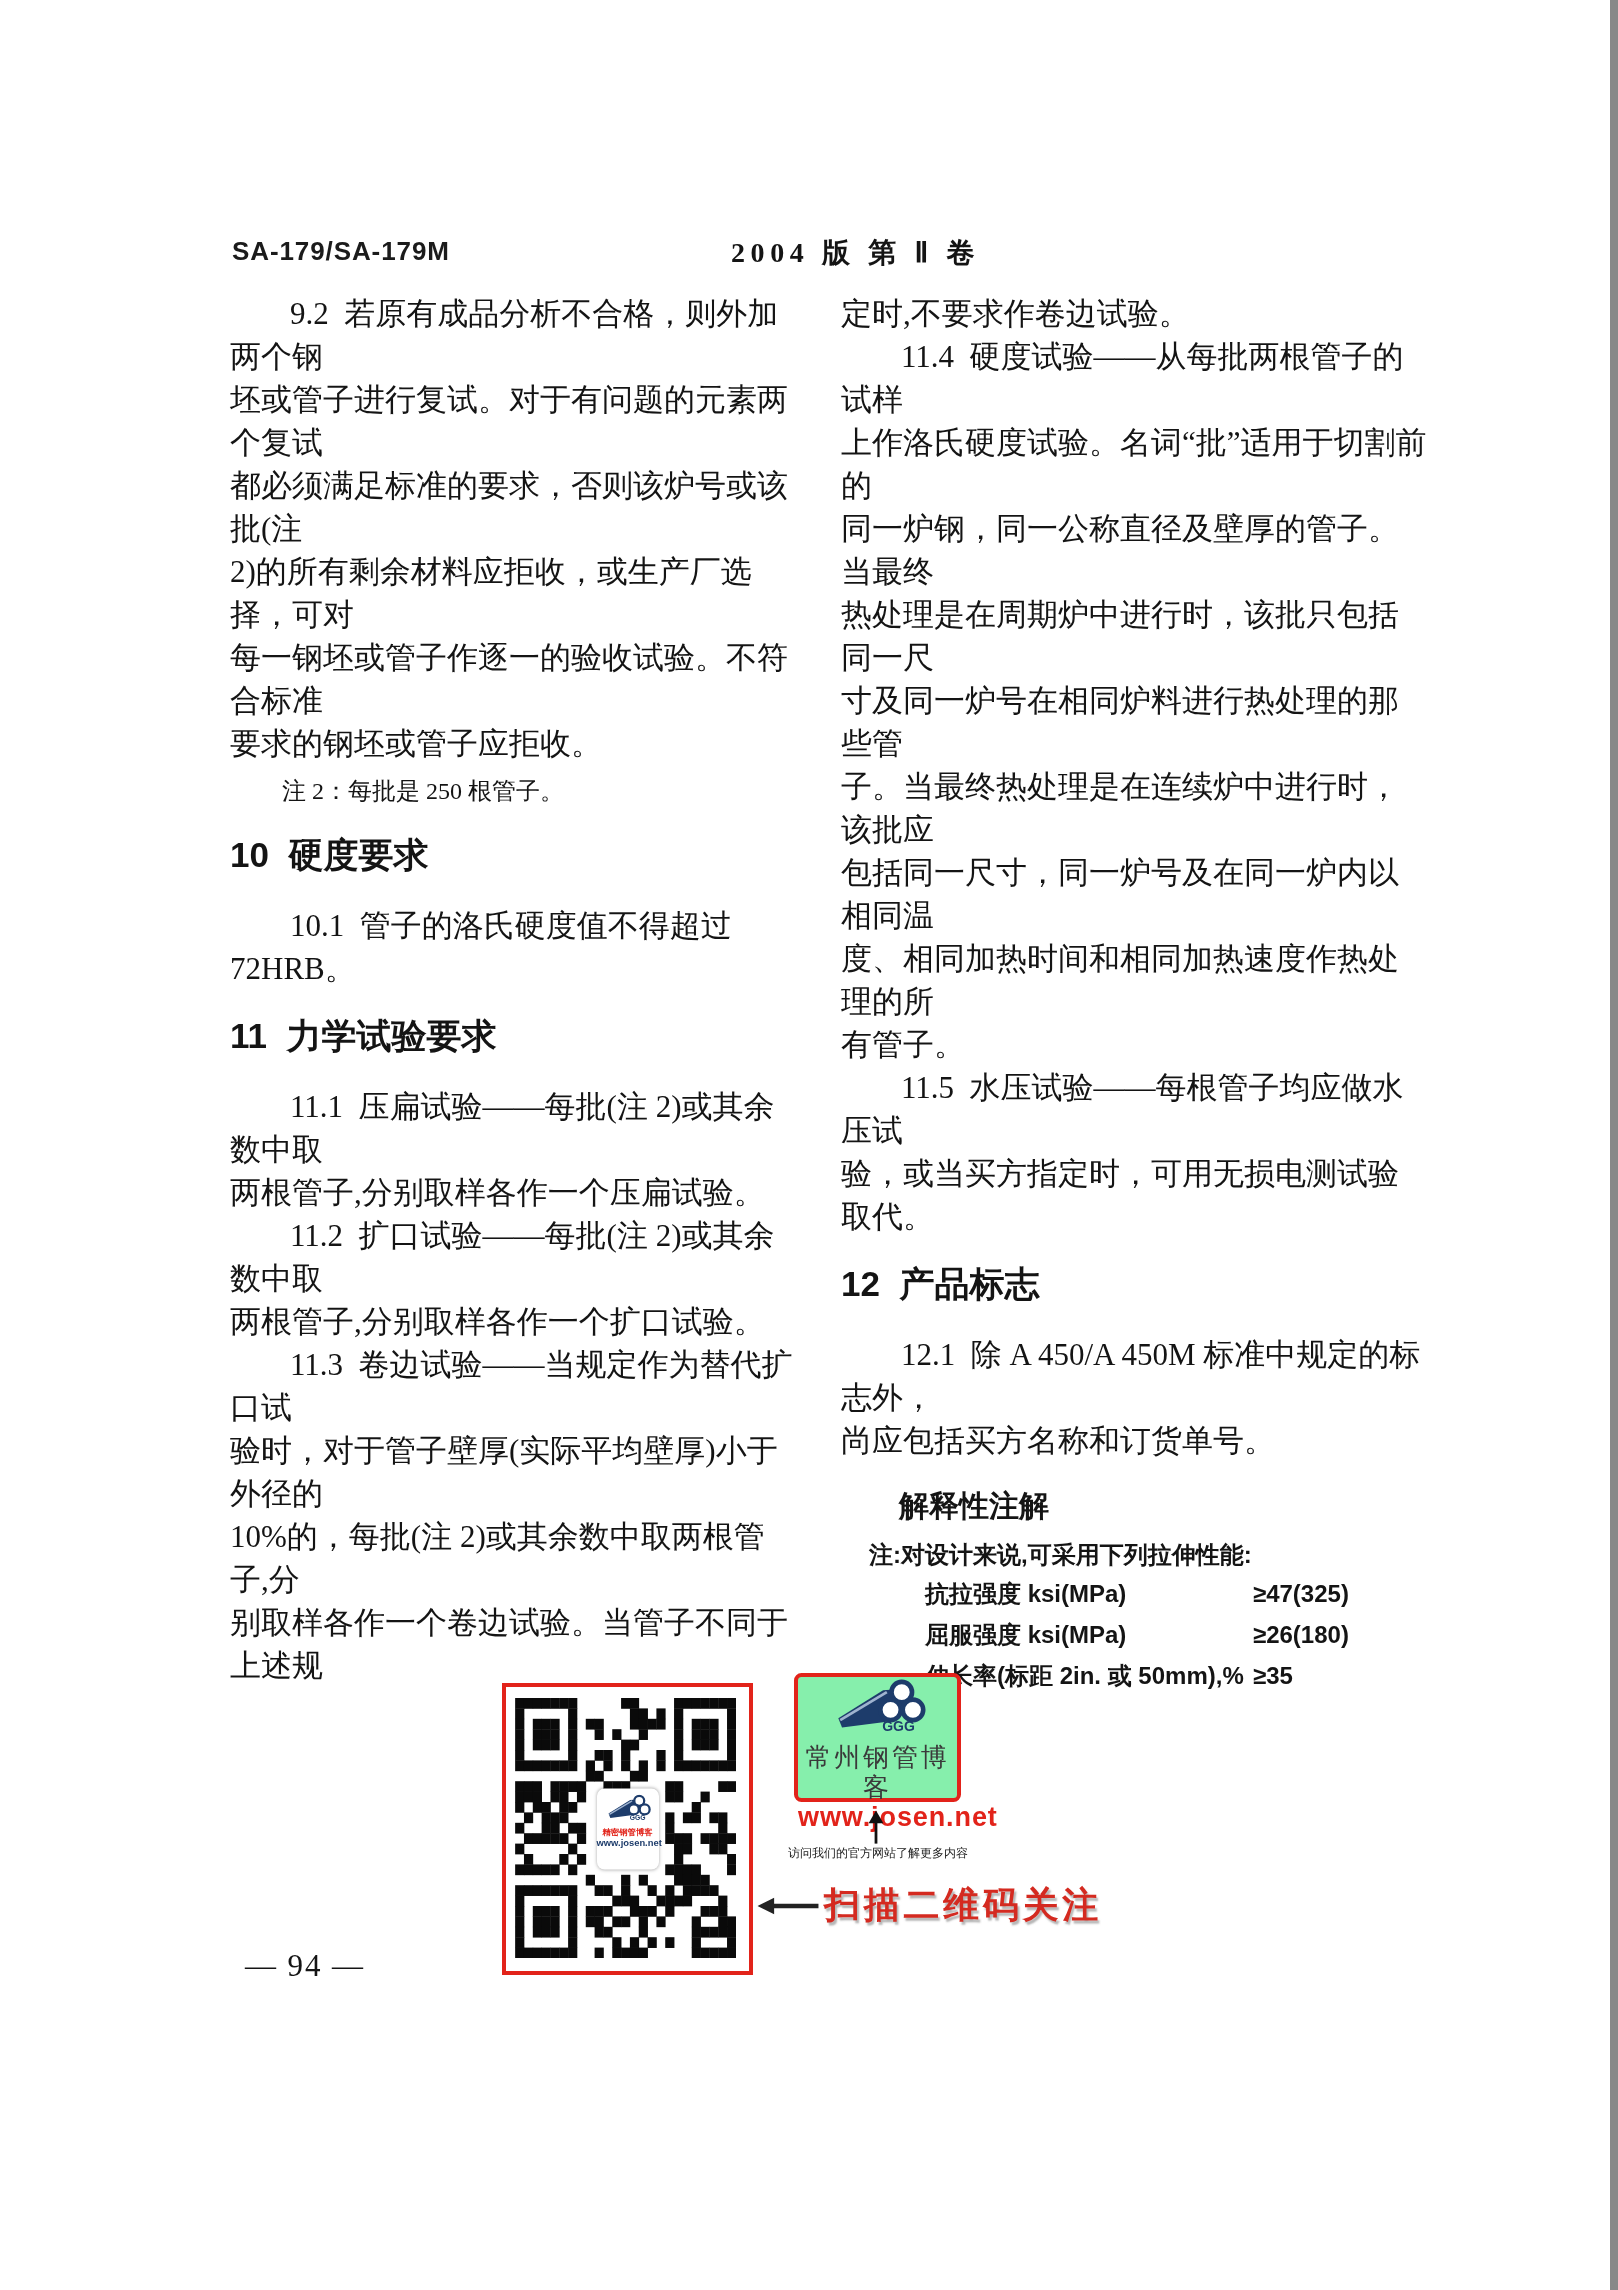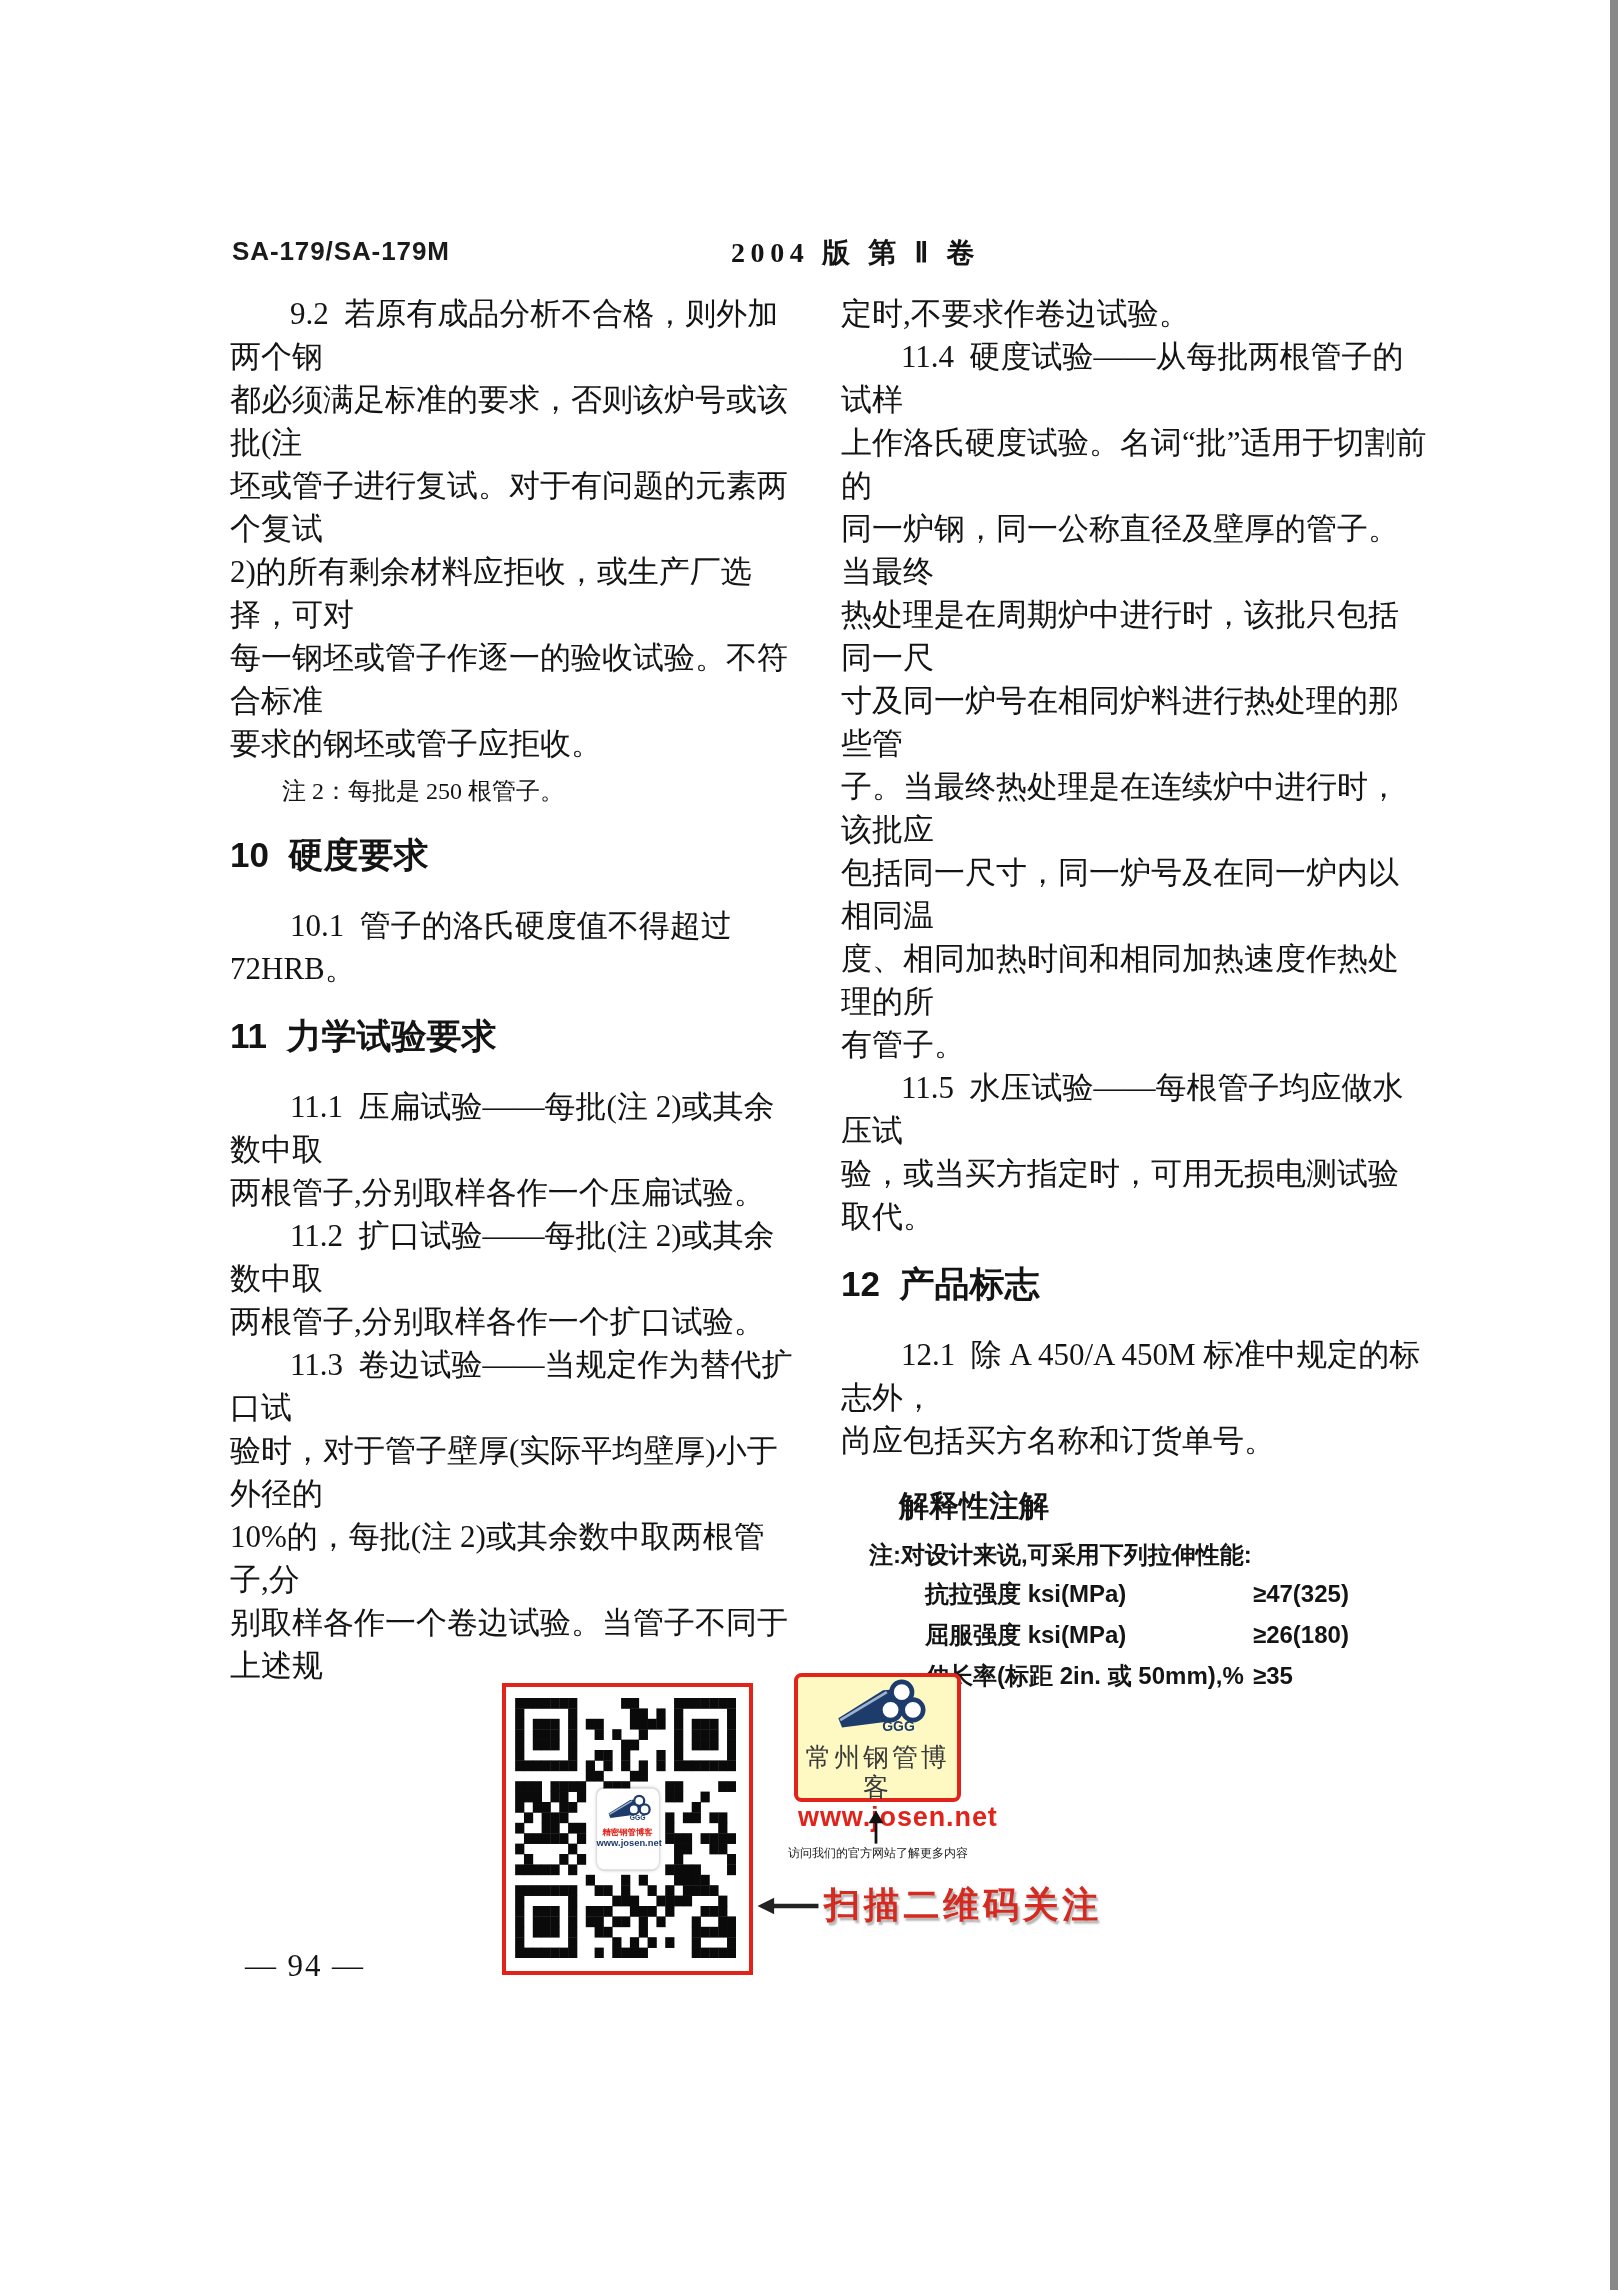"都必须满足标准的要求，否则该炉号或该批(注" span.tline { order: before "坯或管子进行复试。对于有问题的元素两个复试" -> after "坯或管子进行复试。对于有问题的元素两个复试" }
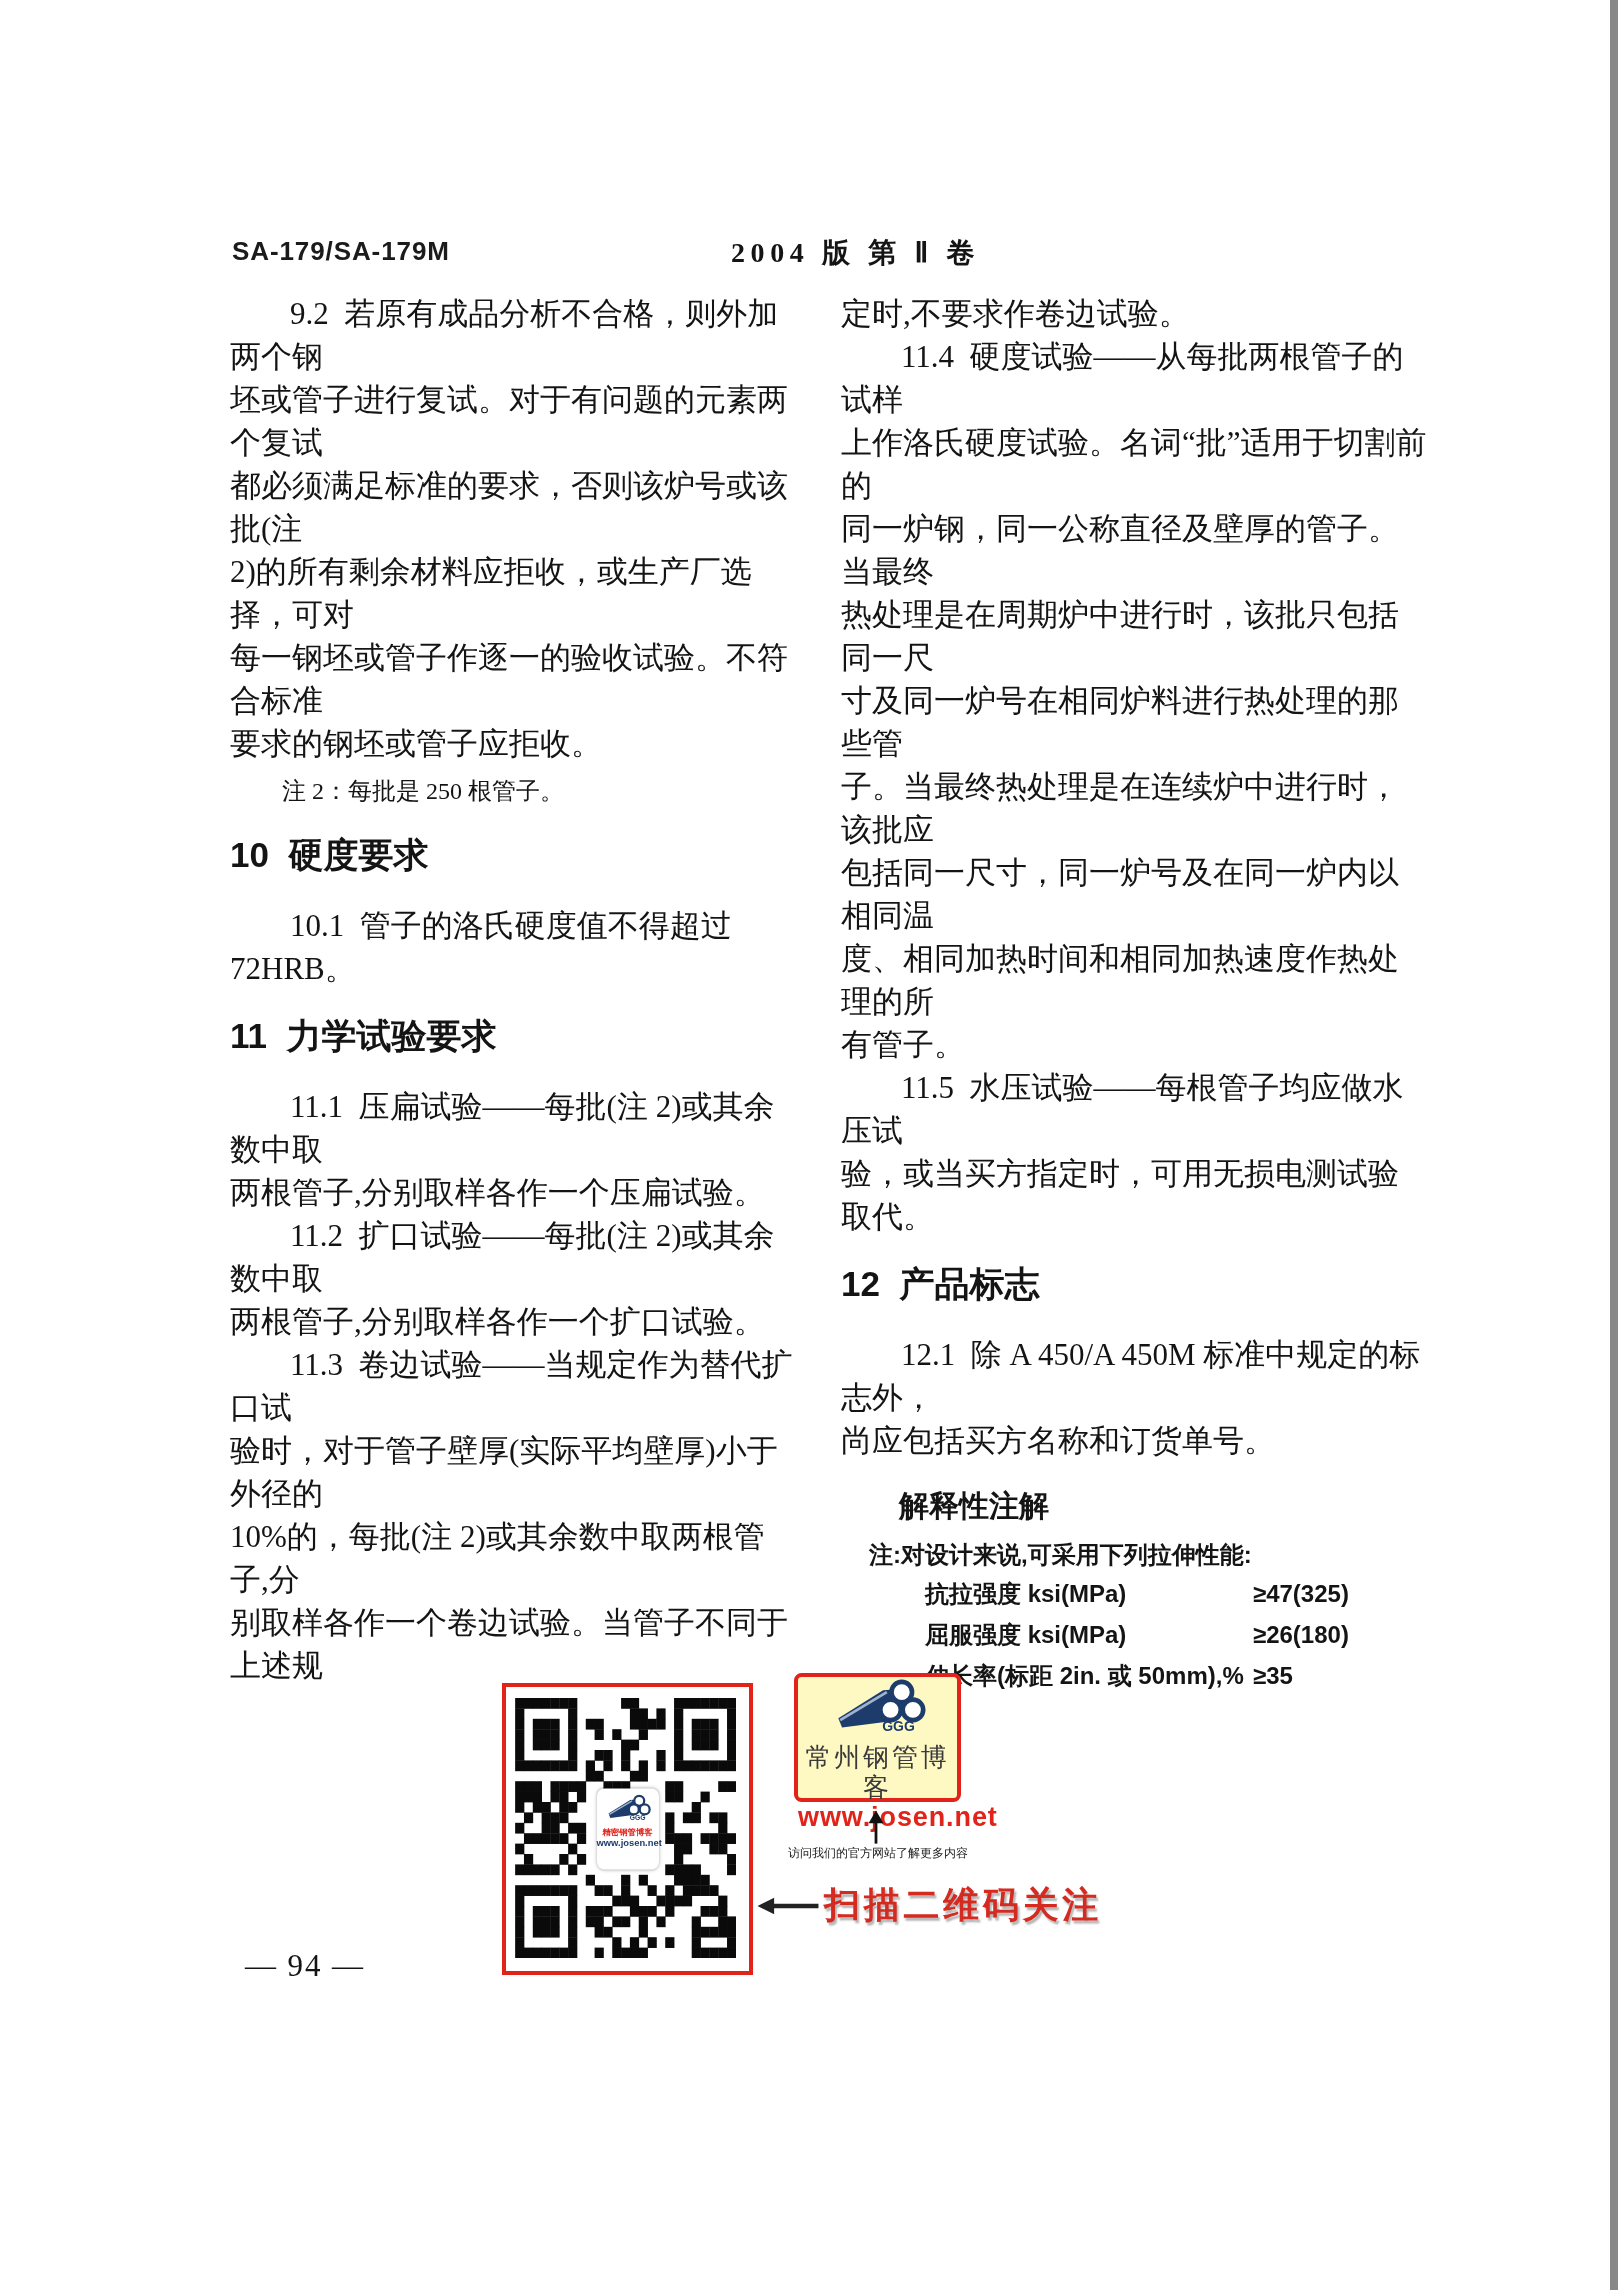"常州钢管博客" .logo-box { background: #fef9c3 -> #86efac }
